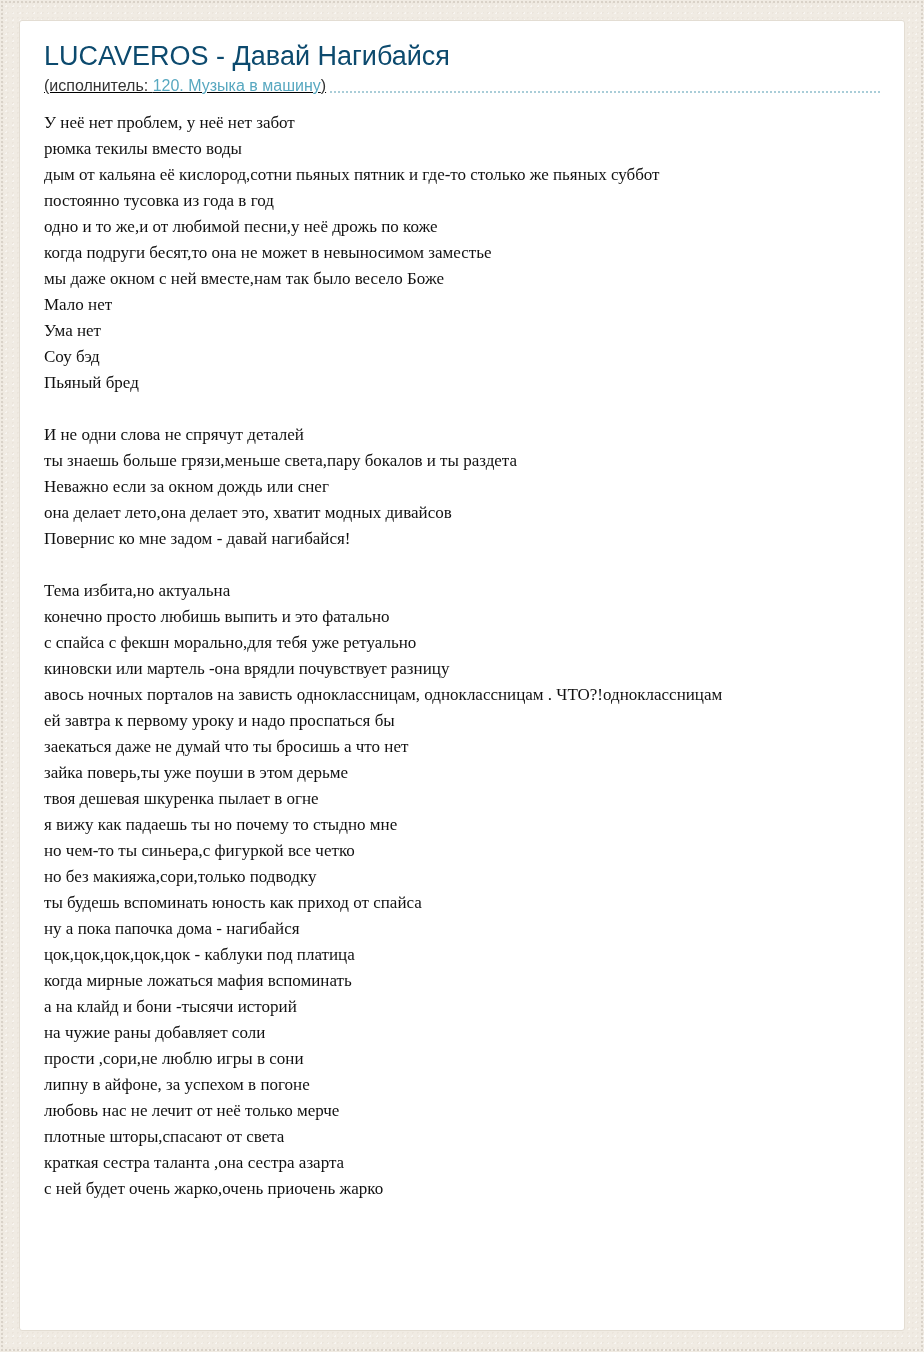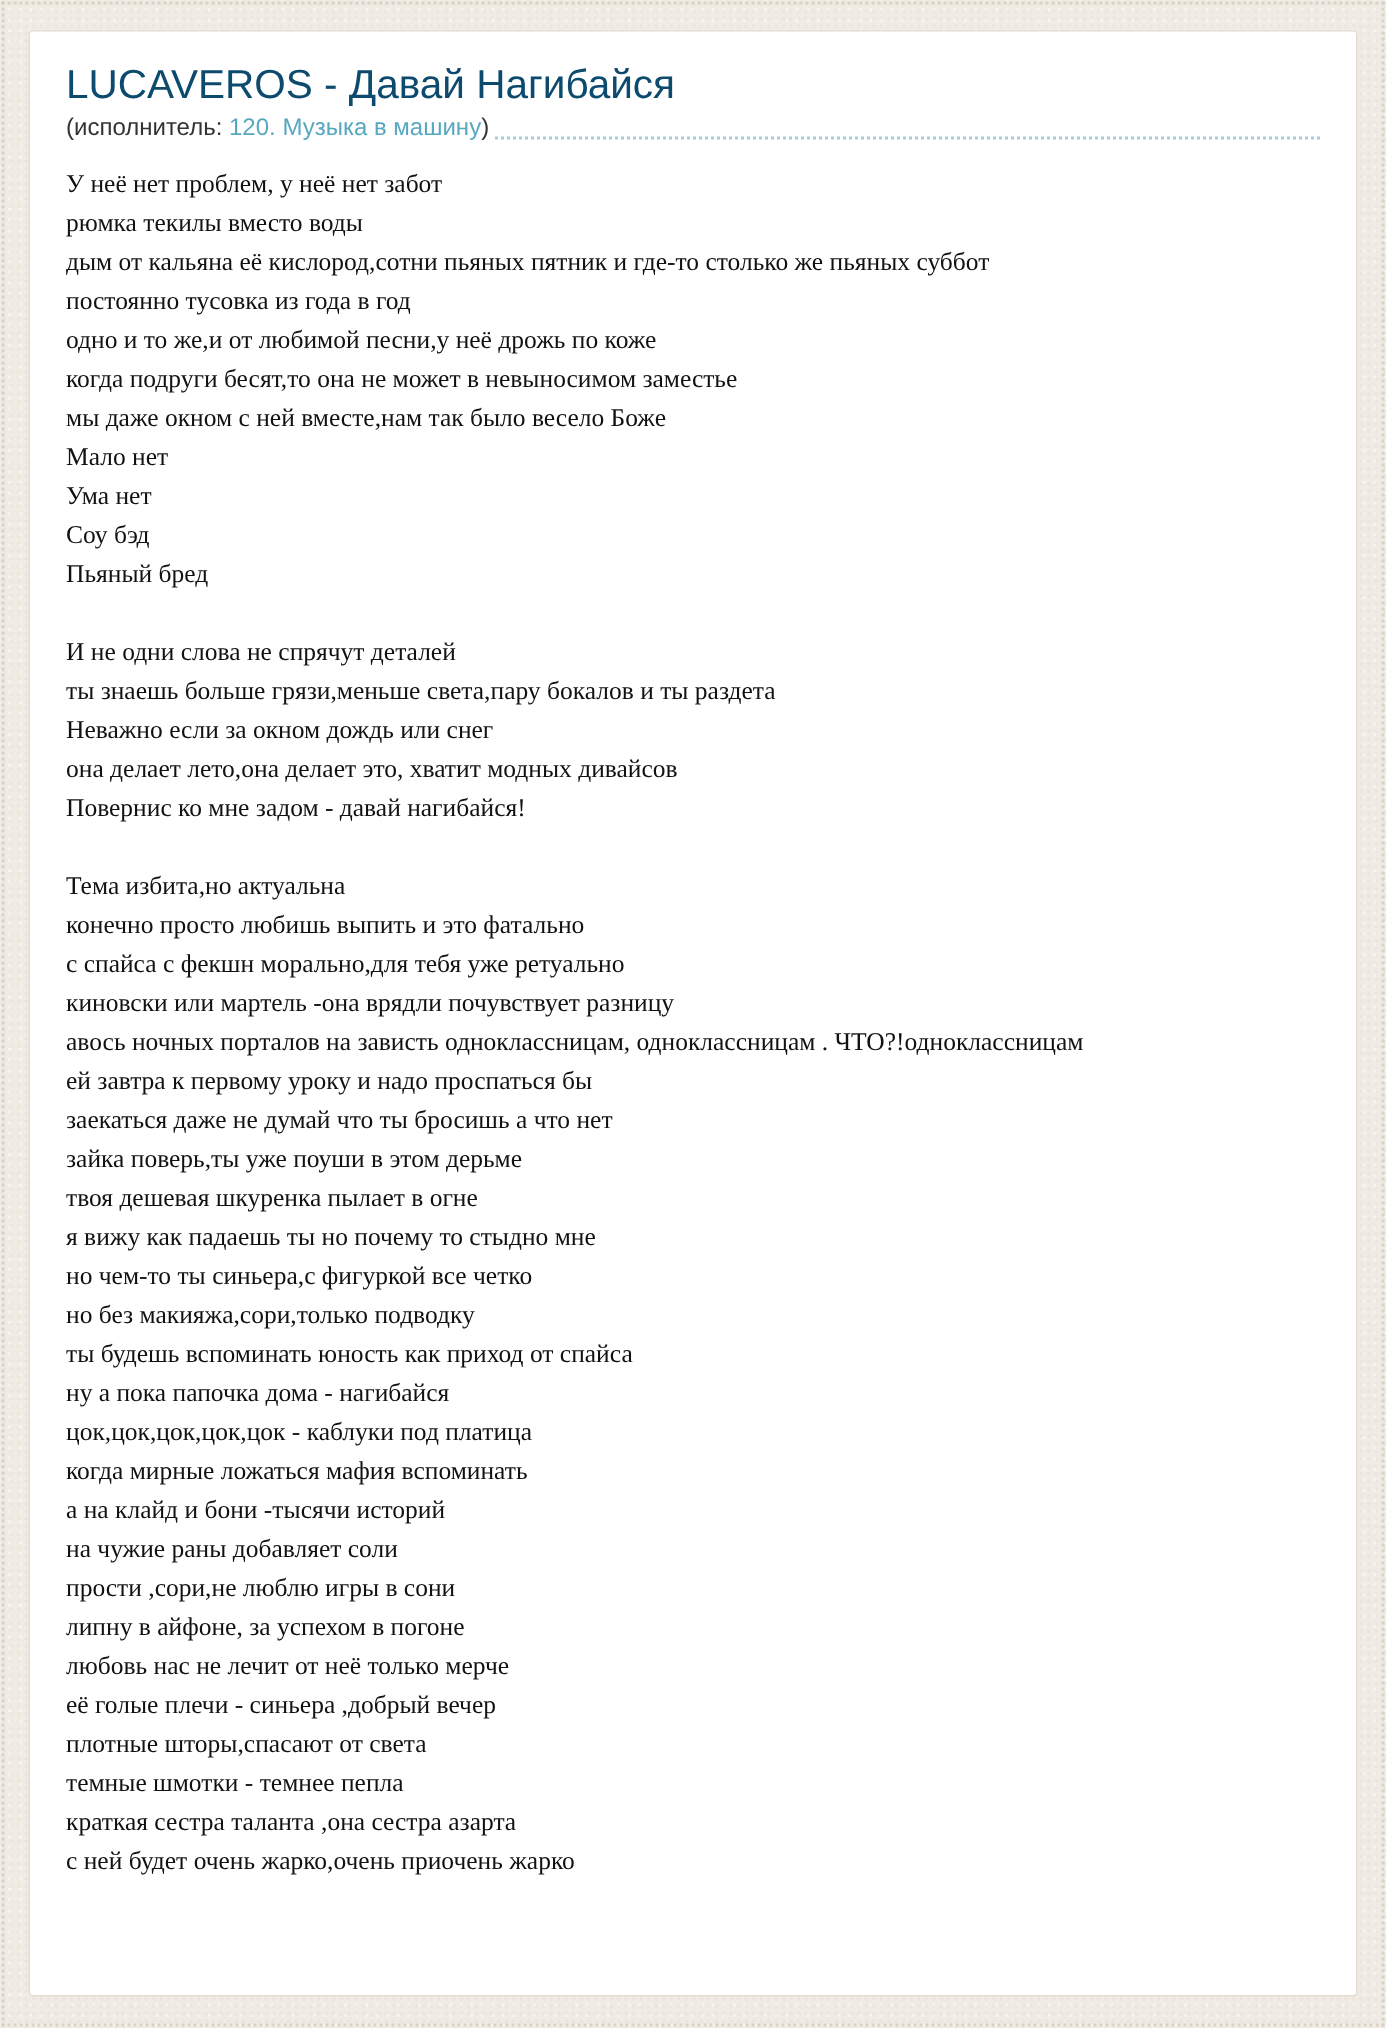"(исполнитель: 120. Музыка в машину)" .subtitle-row { text-decoration: none -> underline }
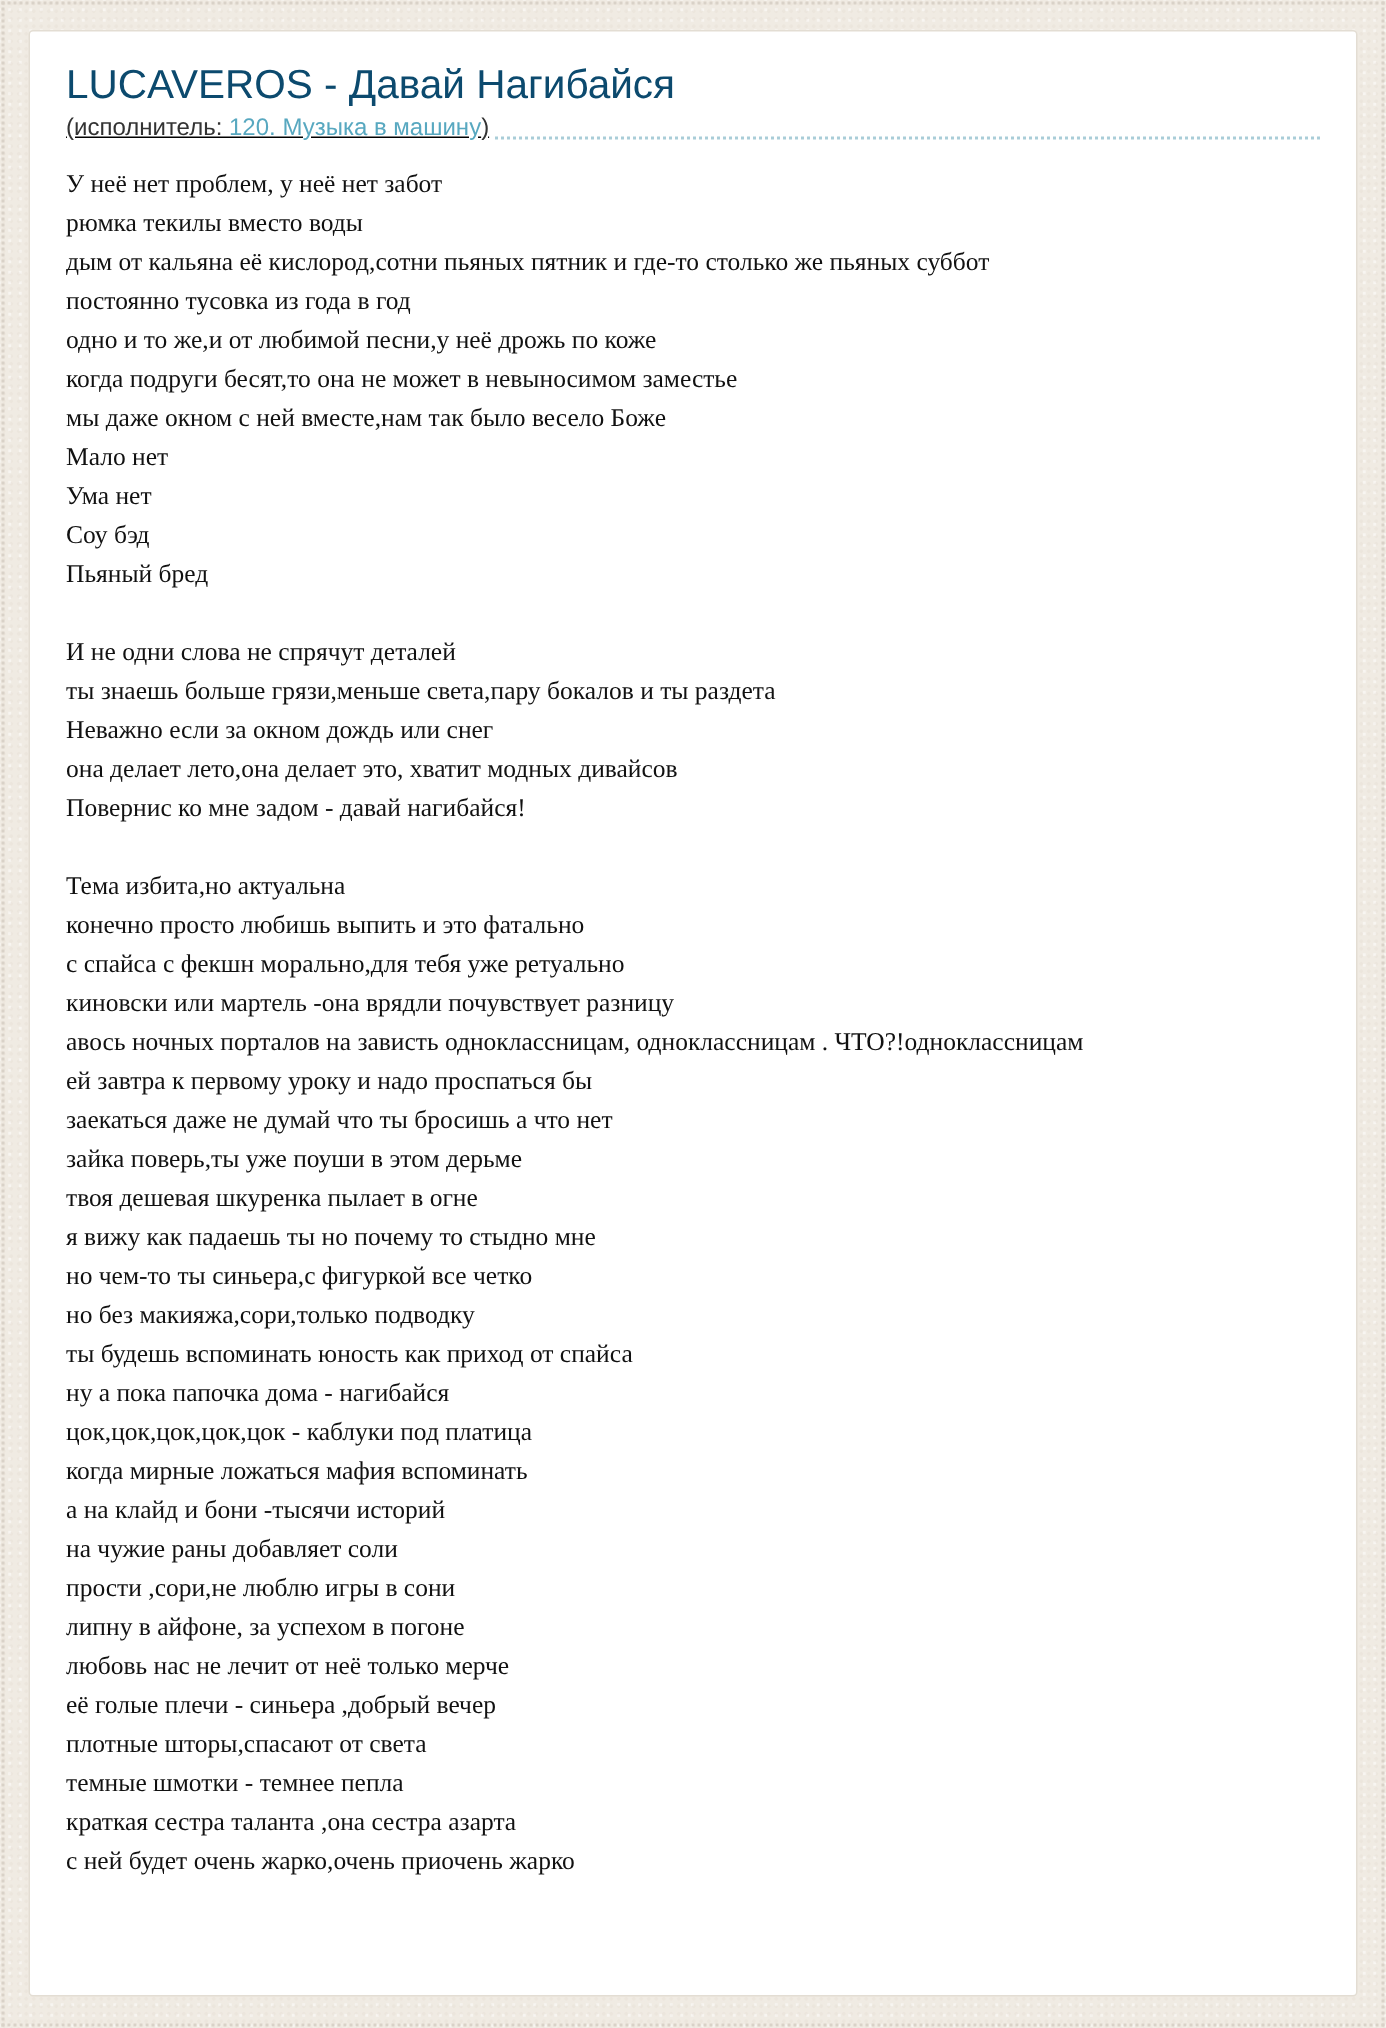"её голые плечи - синьера" div.lyric-line { html: <div>её голые плечи - синьера ,добрый вечер</div> -> none }
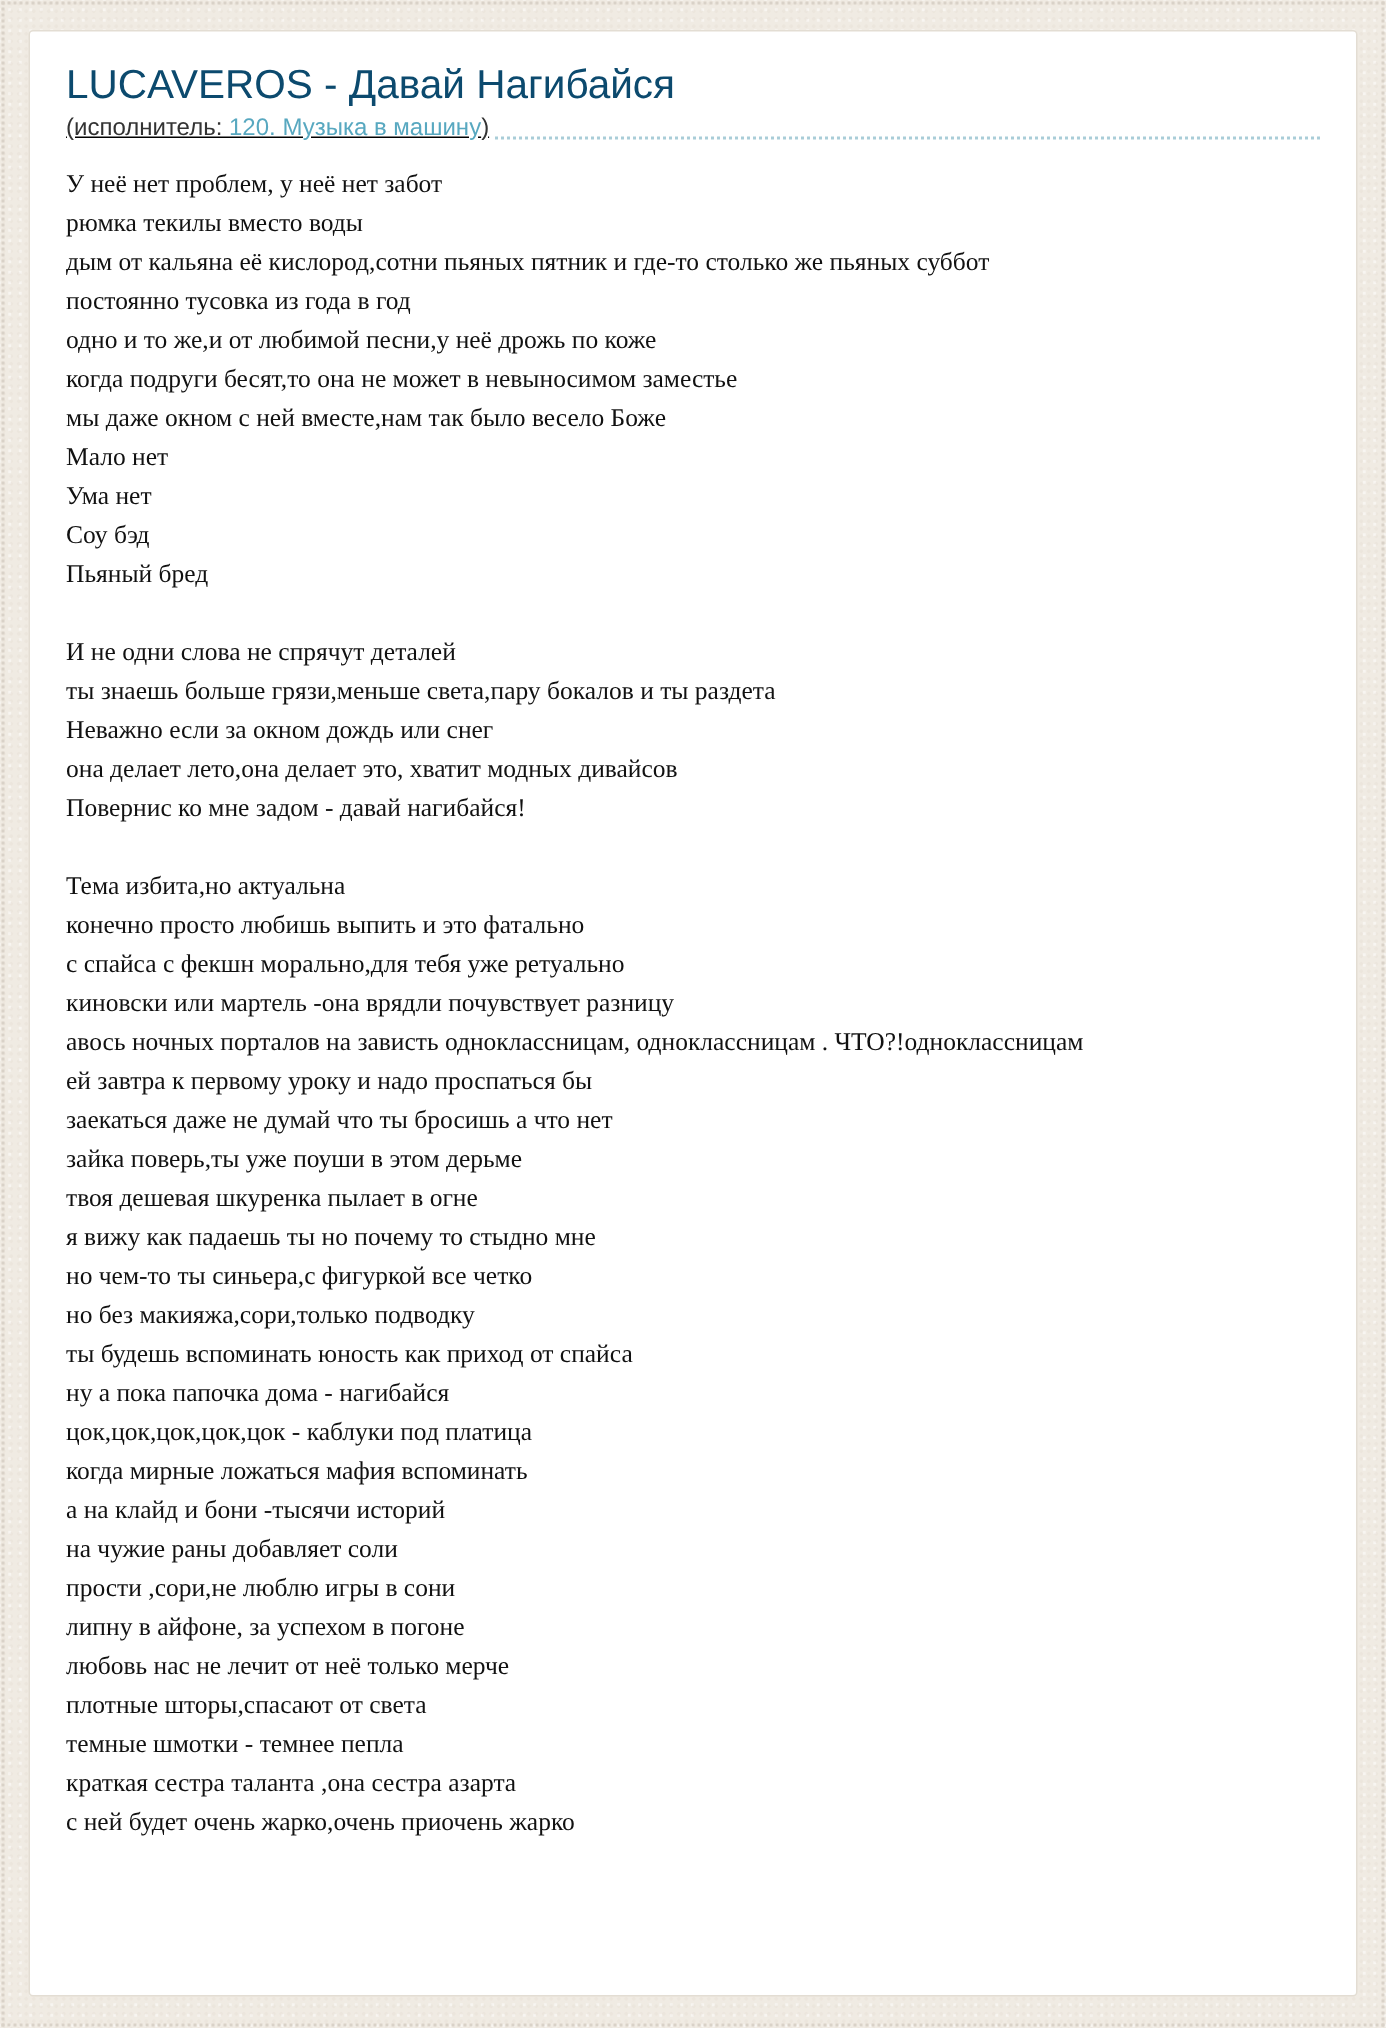"темные шмотки - темнее пепла" div.lyric-line { html: <div>темные шмотки - темнее пепла</div> -> none }
